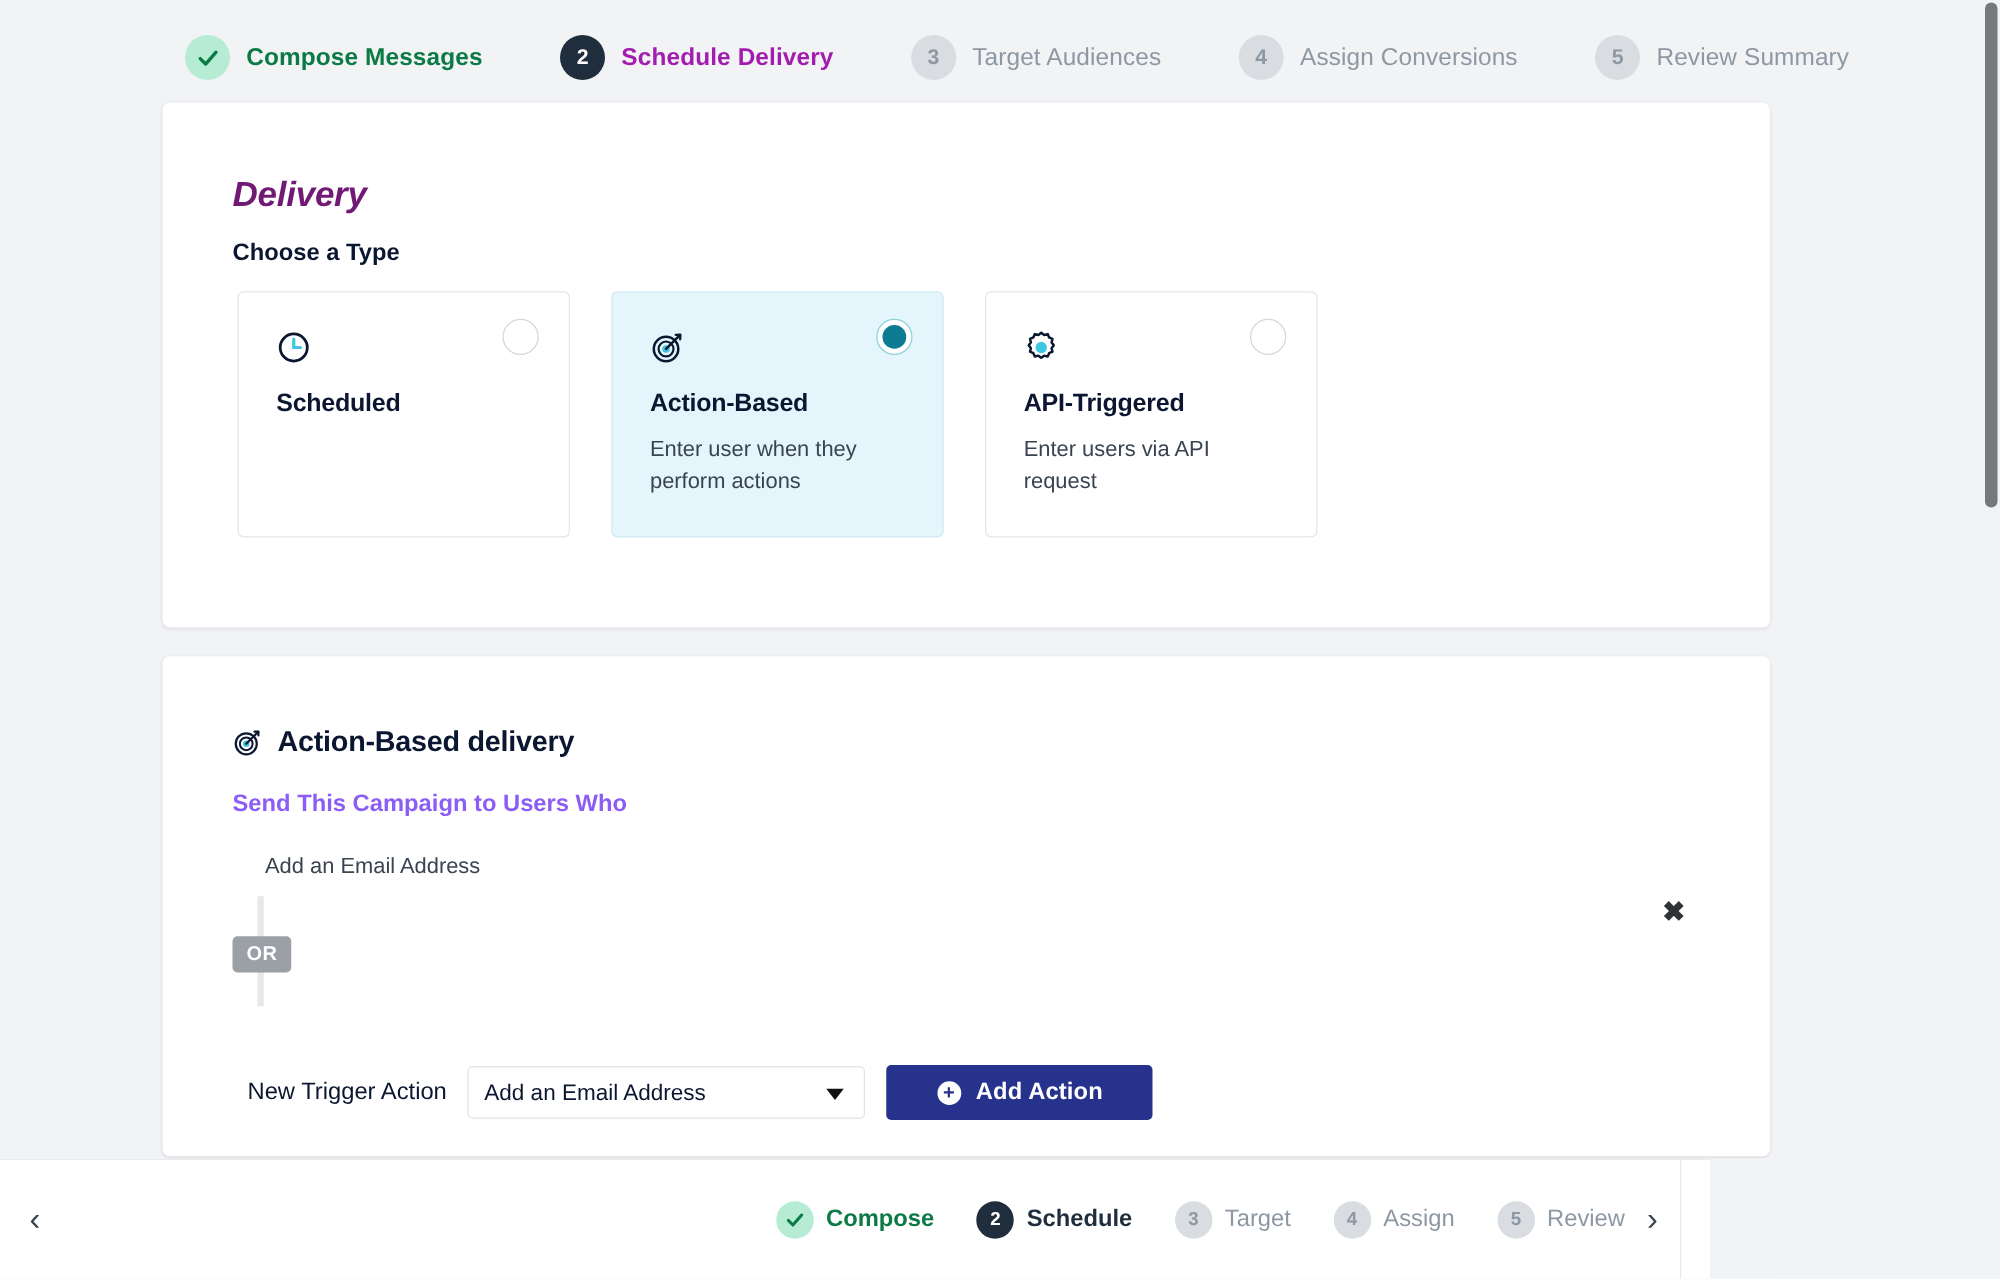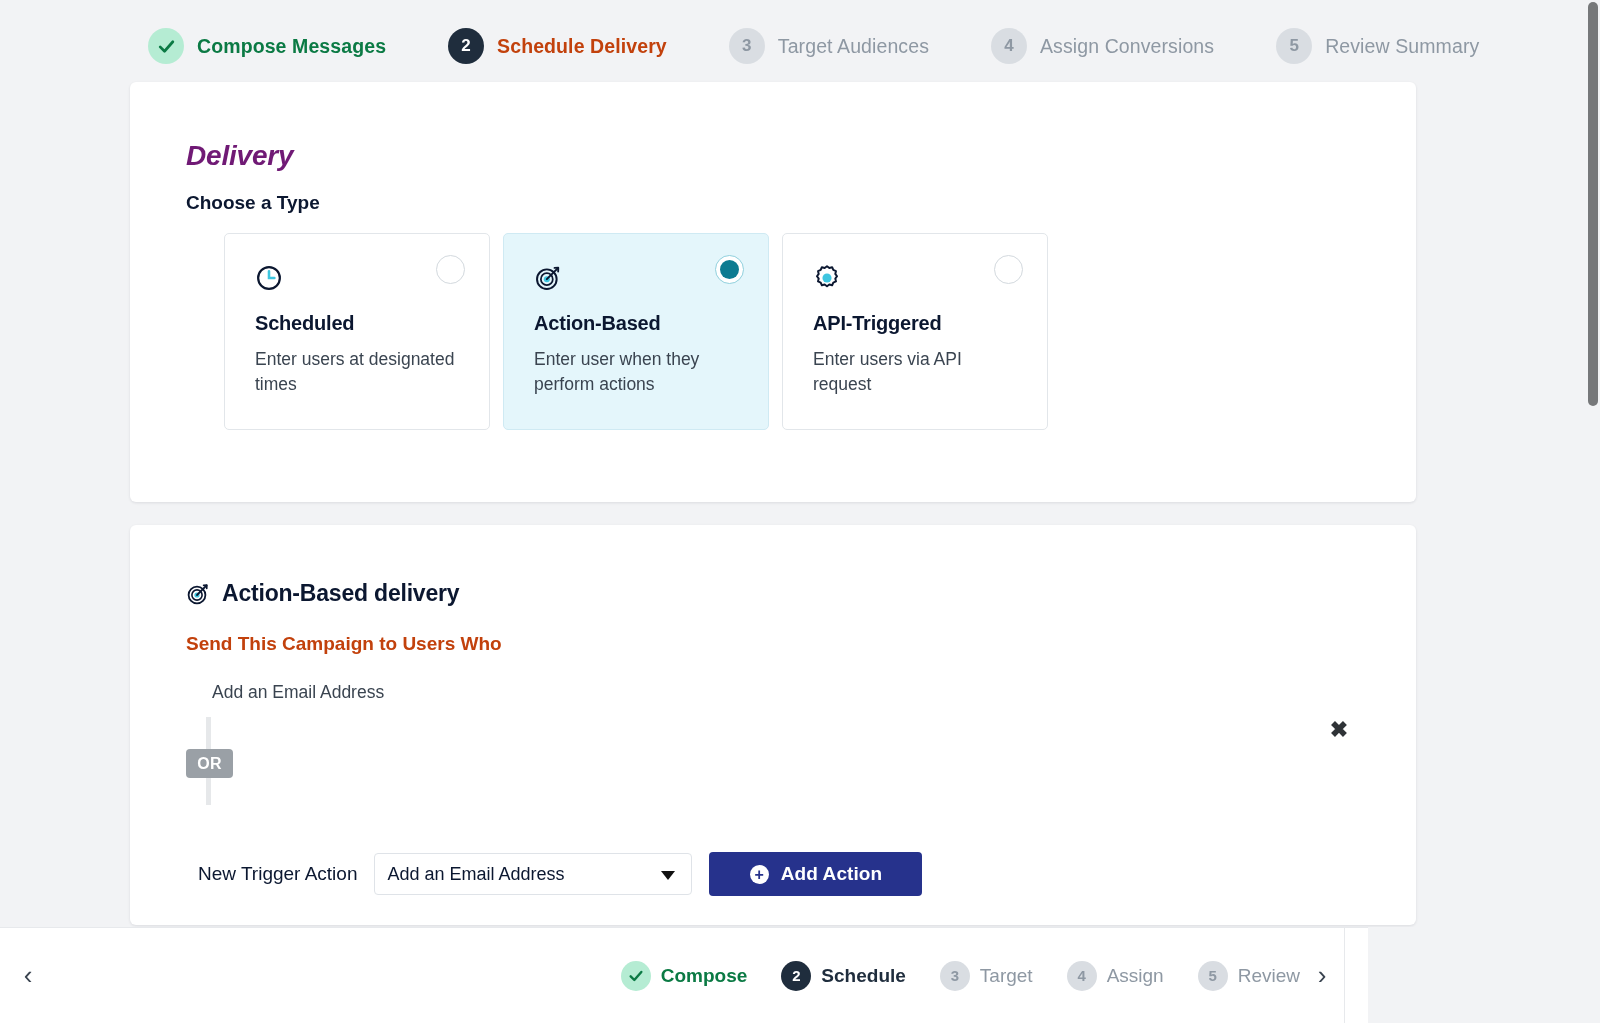"Schedule Delivery" .step.current .lbl { color: #c2410c -> #a21caf }
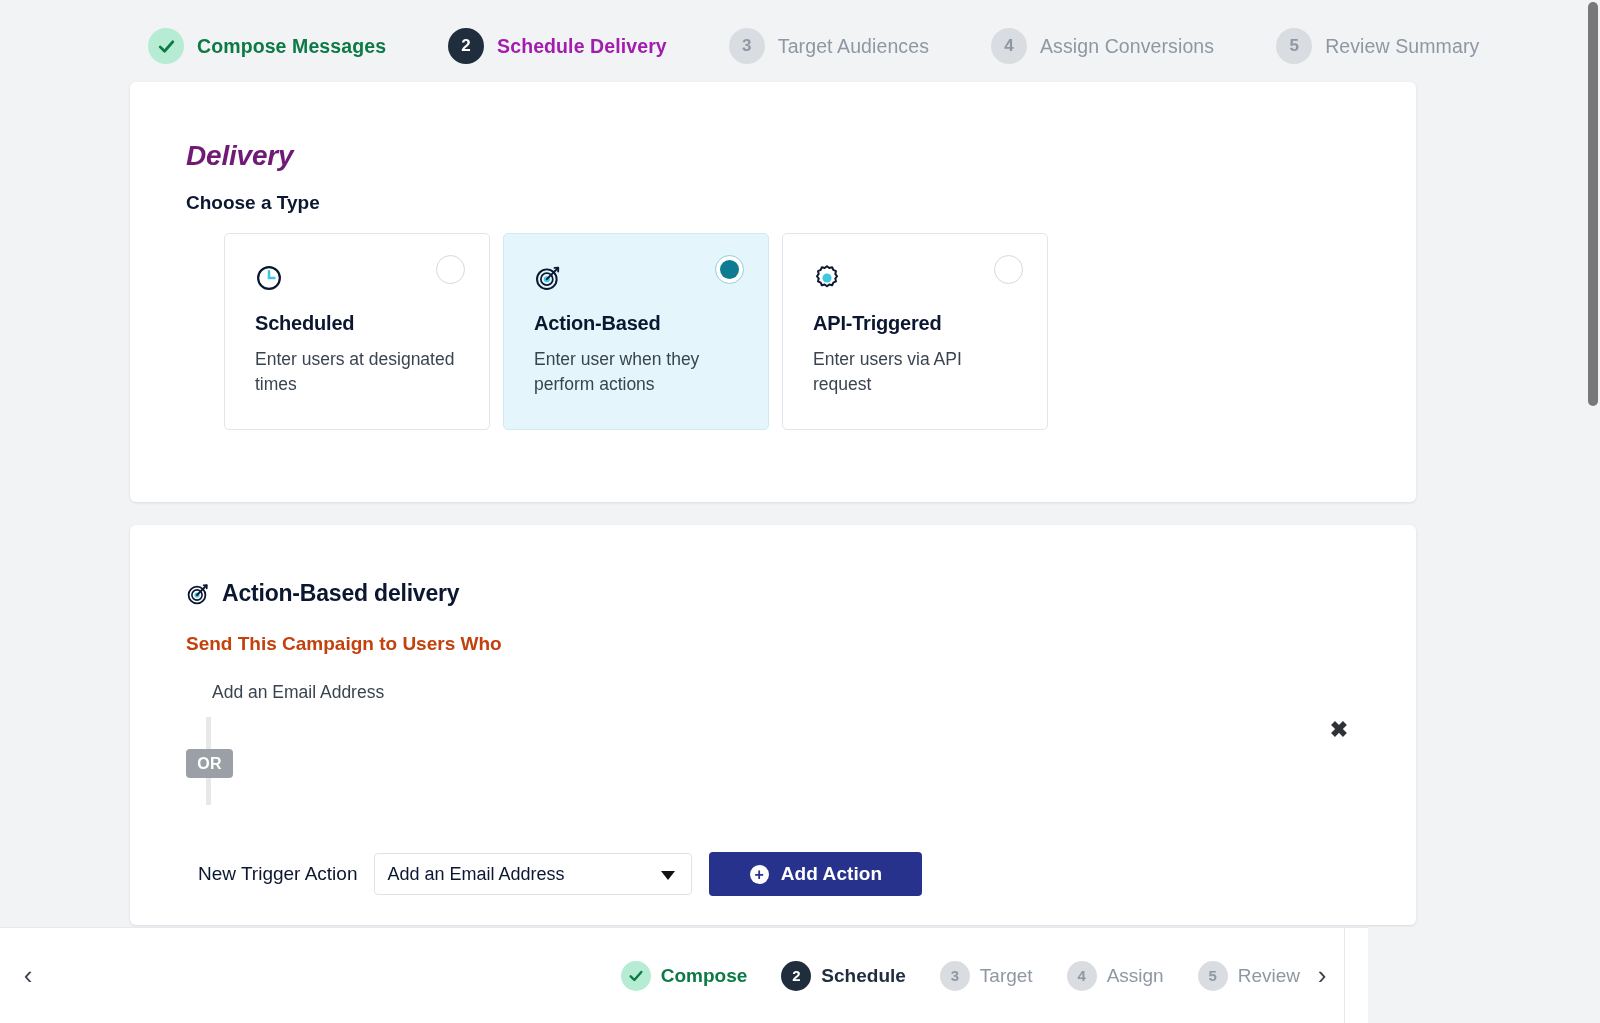"Scheduled" .type-grid { gap: 13px -> 33px; margin-left: 34px -> none }
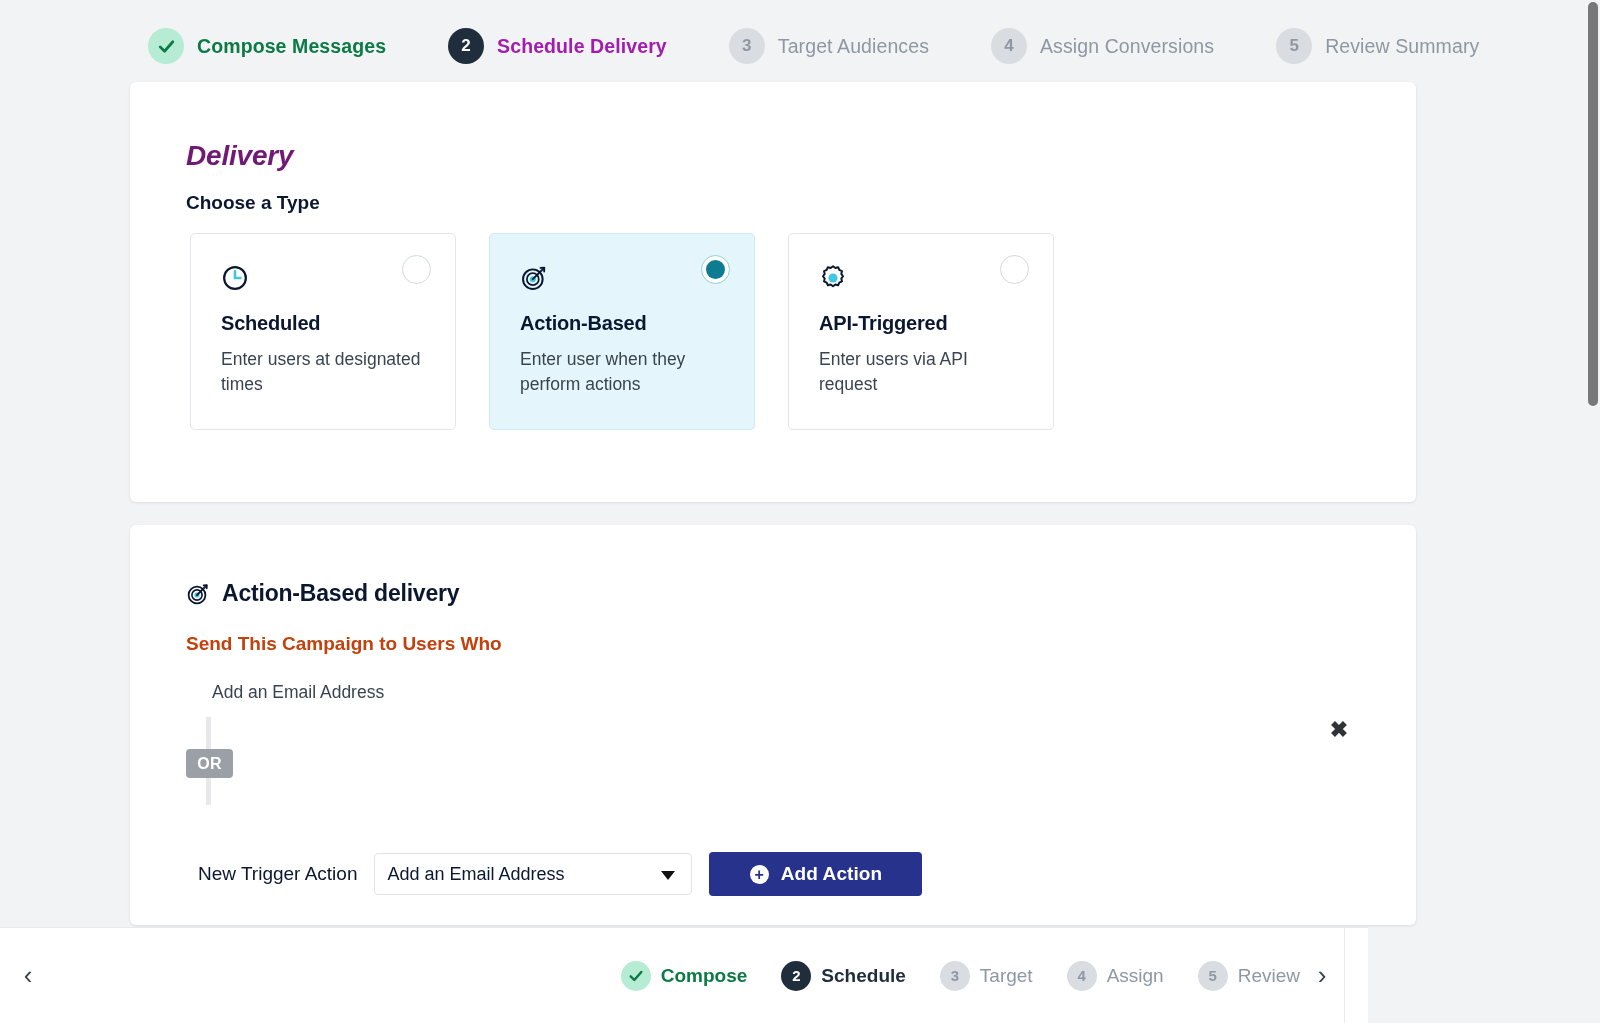"Enter users at designated times" div.tdesc { html: <div>Enter users at designated times</div> -> none }
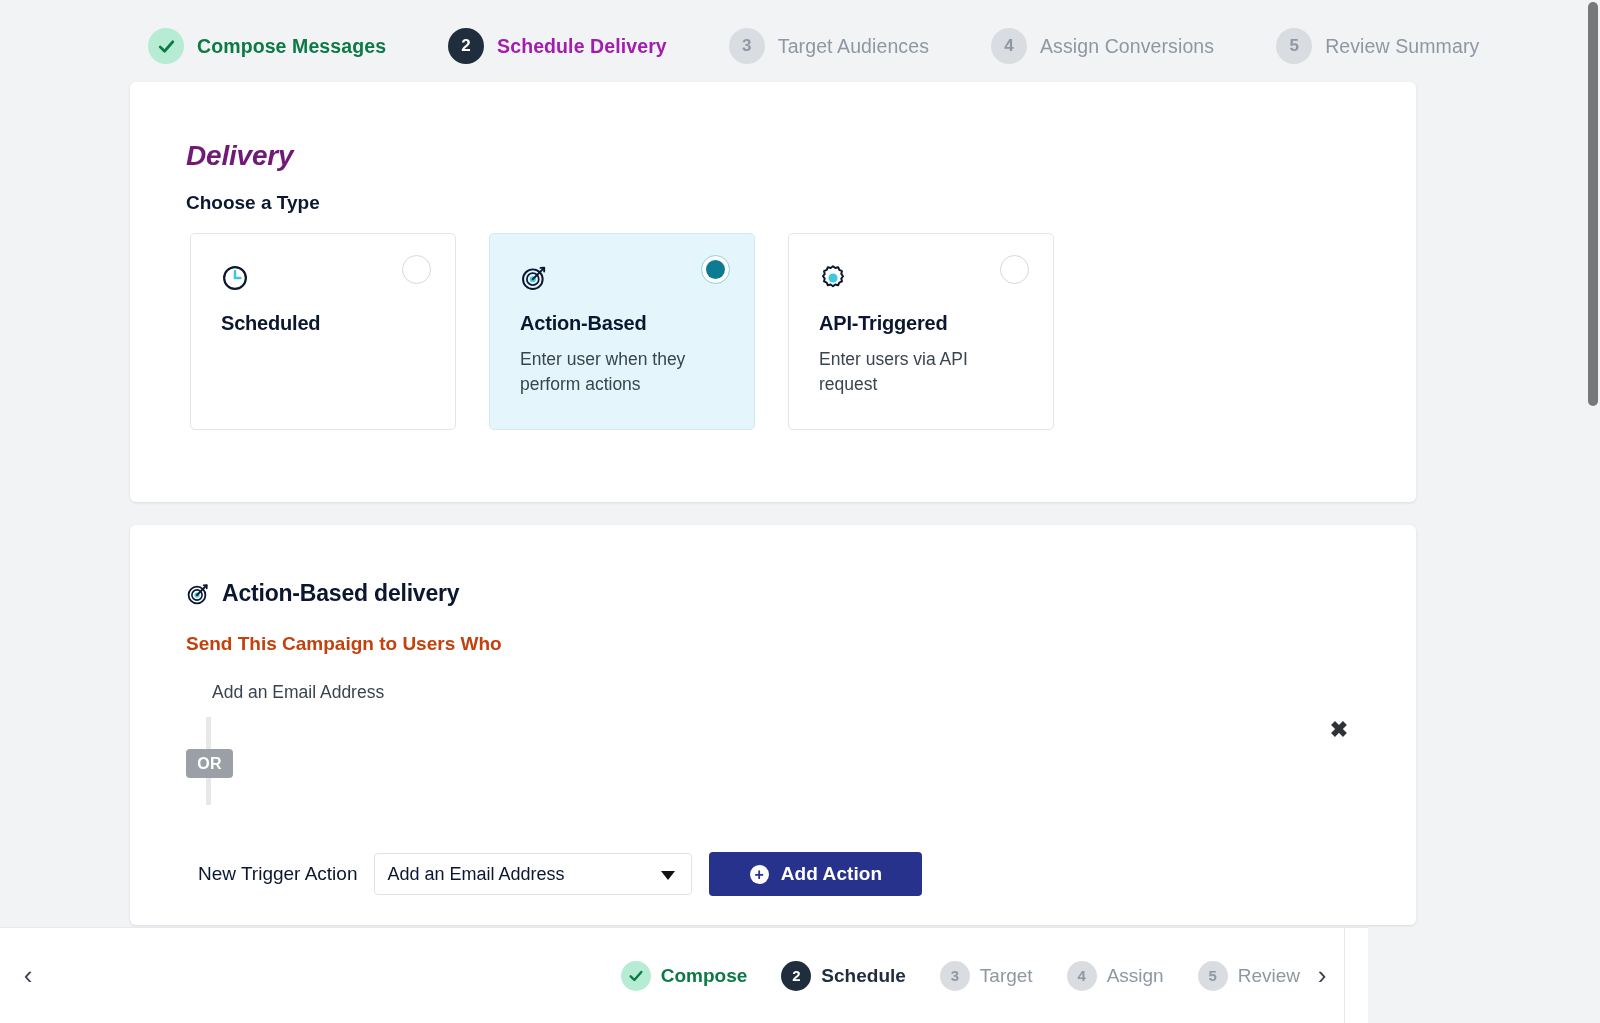"Send This Campaign to Users" .send-h { color: #c2410c -> #8b5cf6 }
